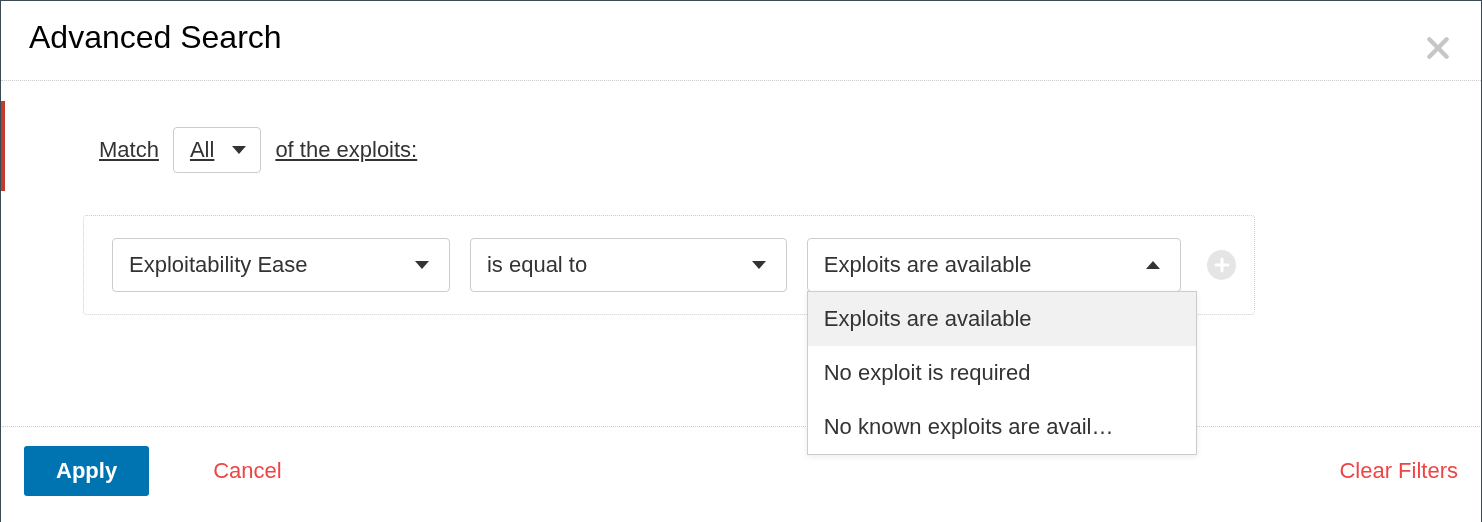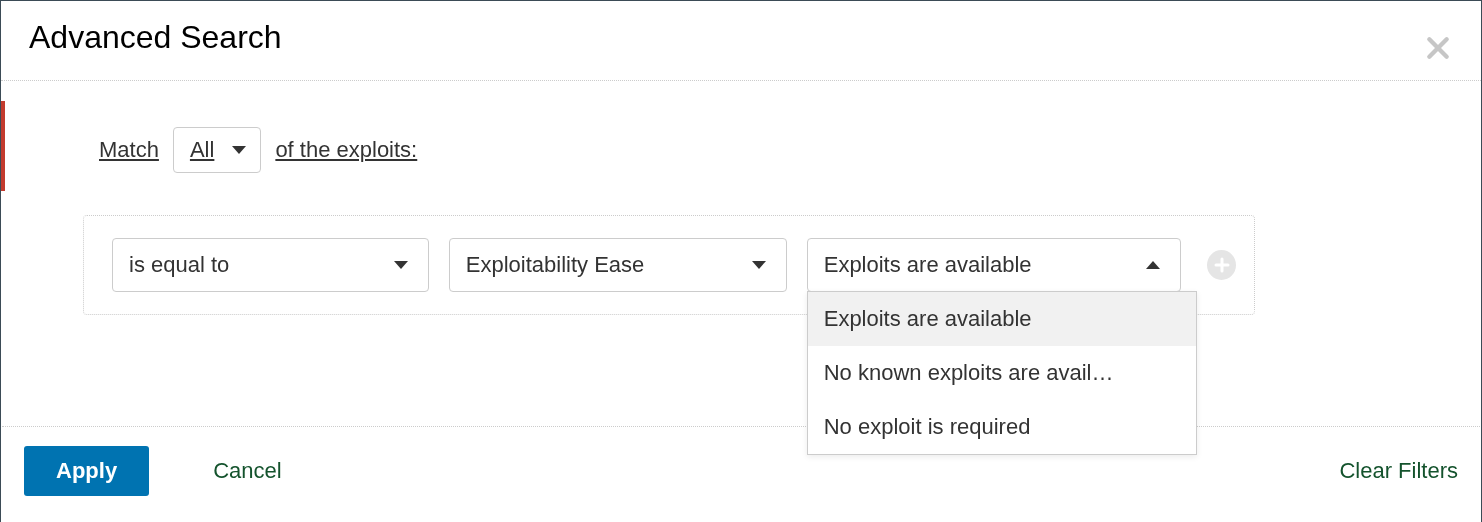"is equal to" div.select-med { order: before "Exploitability Ease" -> after "Exploitability Ease" }
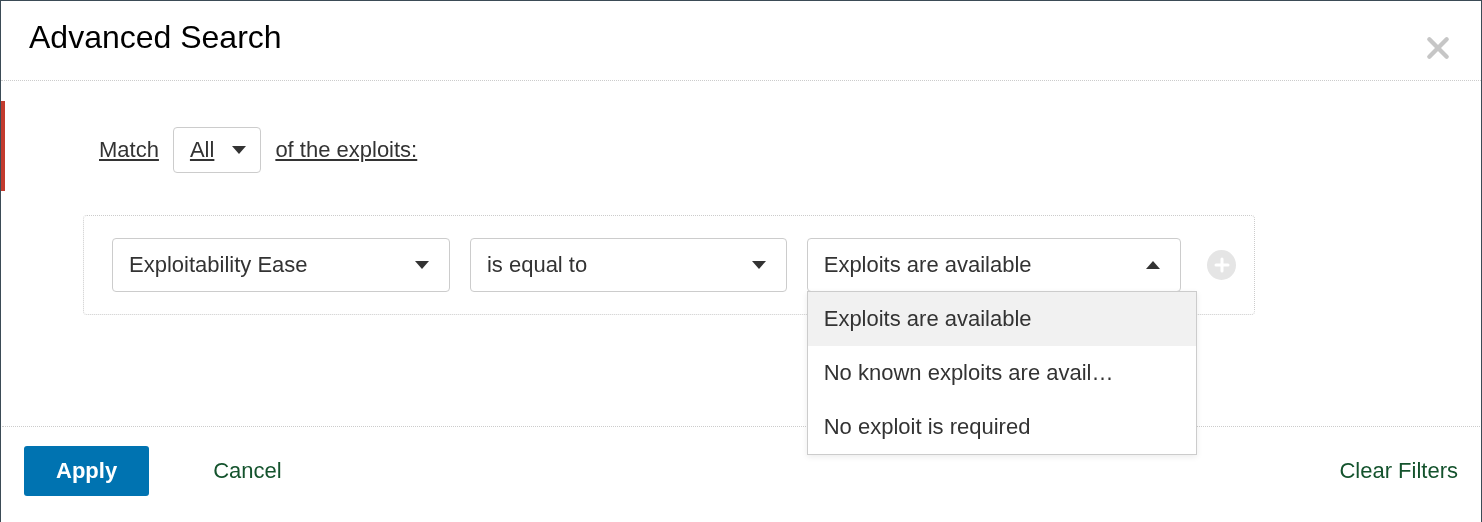"No known exploits are avail…" div.dd-item { order: before "No exploit is required" -> after "No exploit is required" }
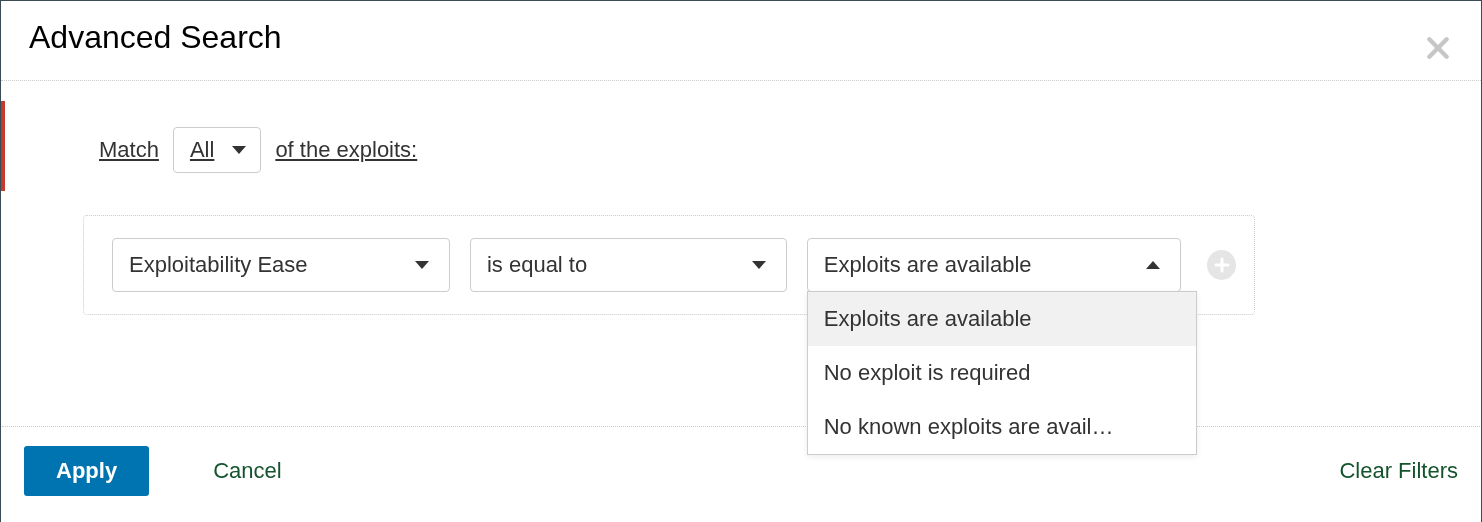"Cancel" .link { color: #14532d -> #ef4444 }
